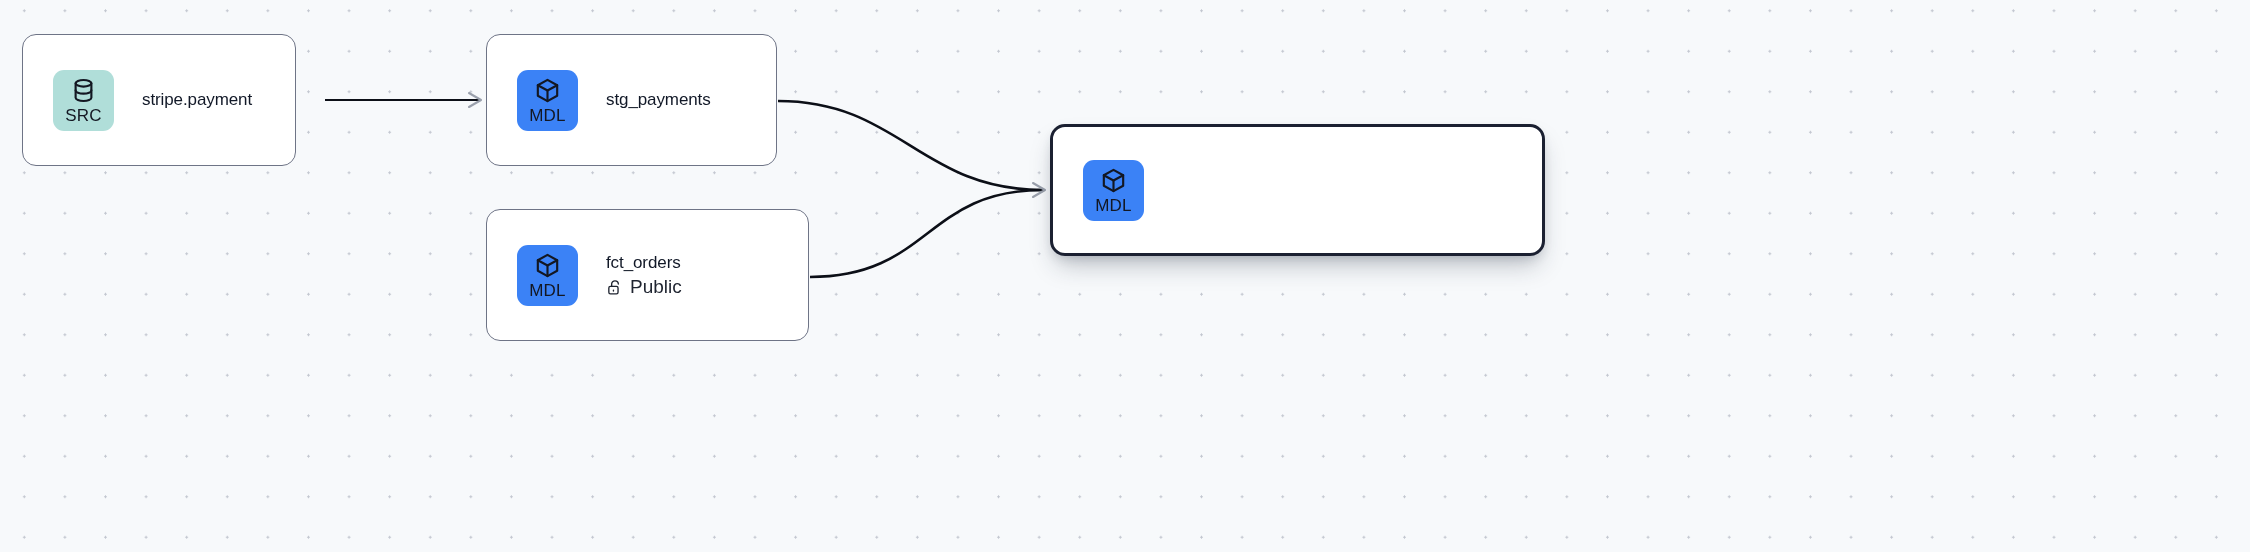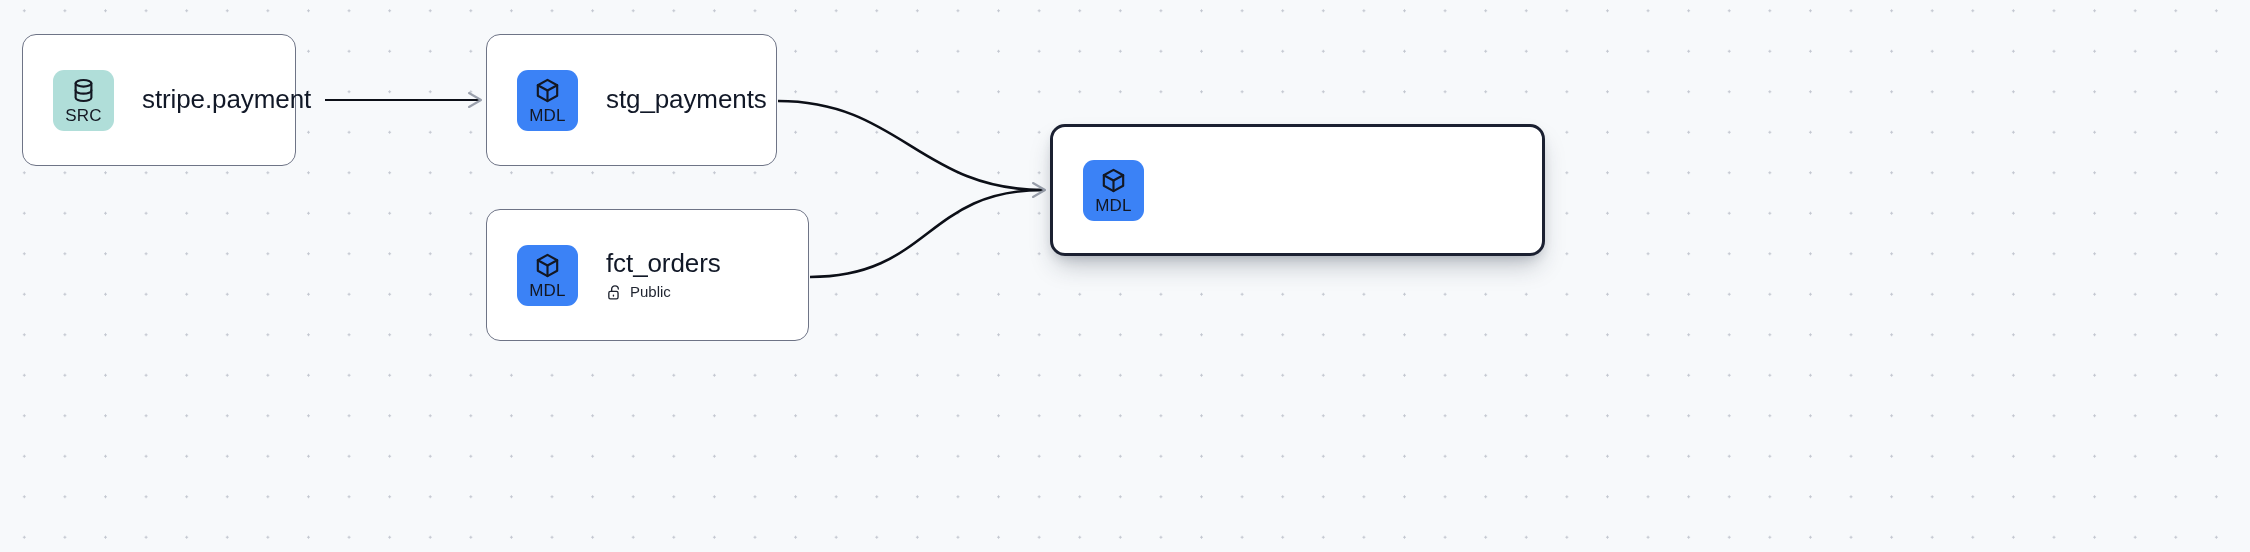"stripe.payment" .node-title { font-size: 26px -> 17px }
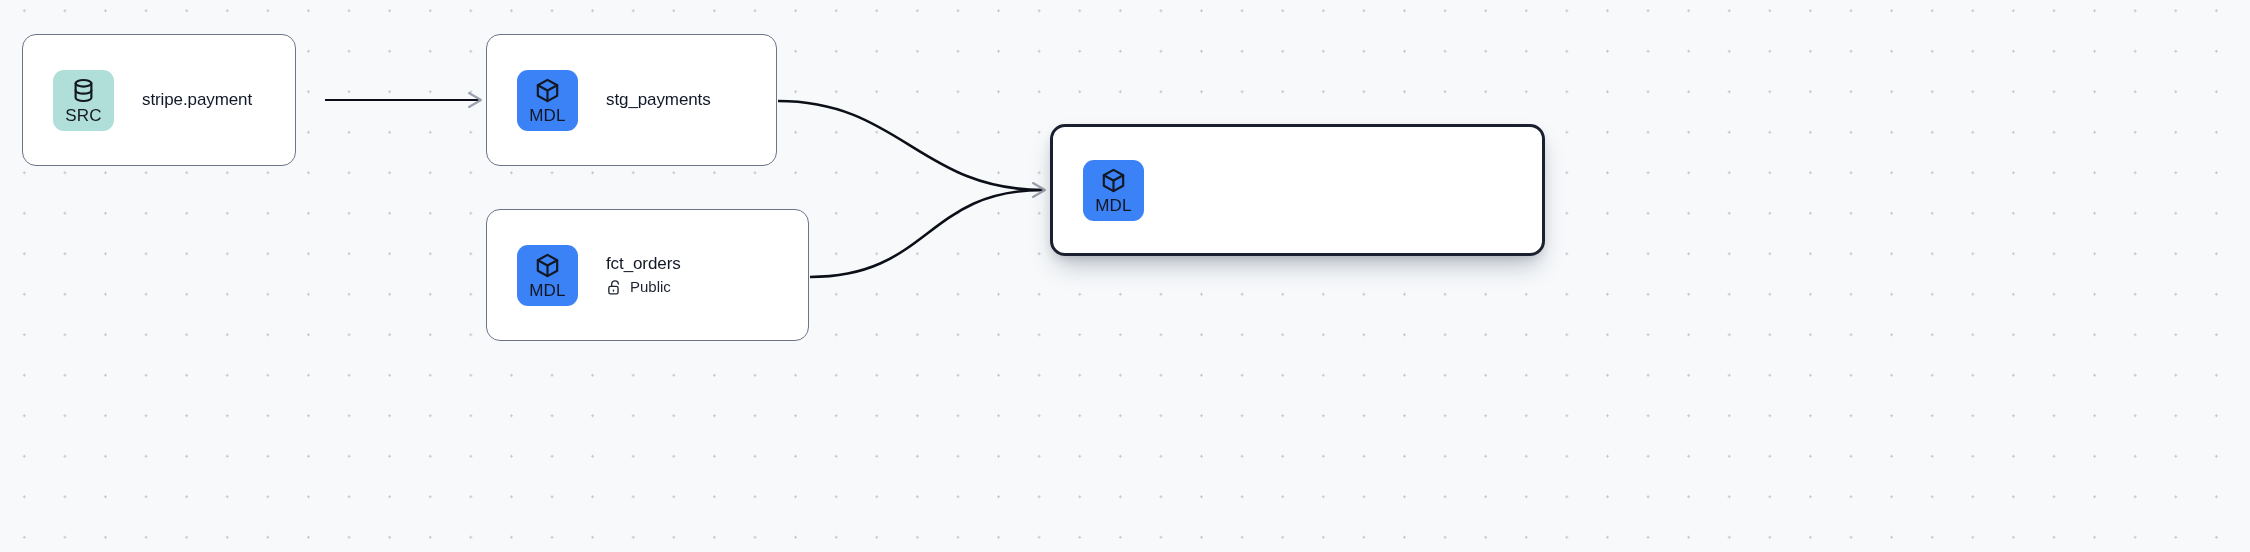"Public" .node-sub { font-size: 15px -> 19px }
